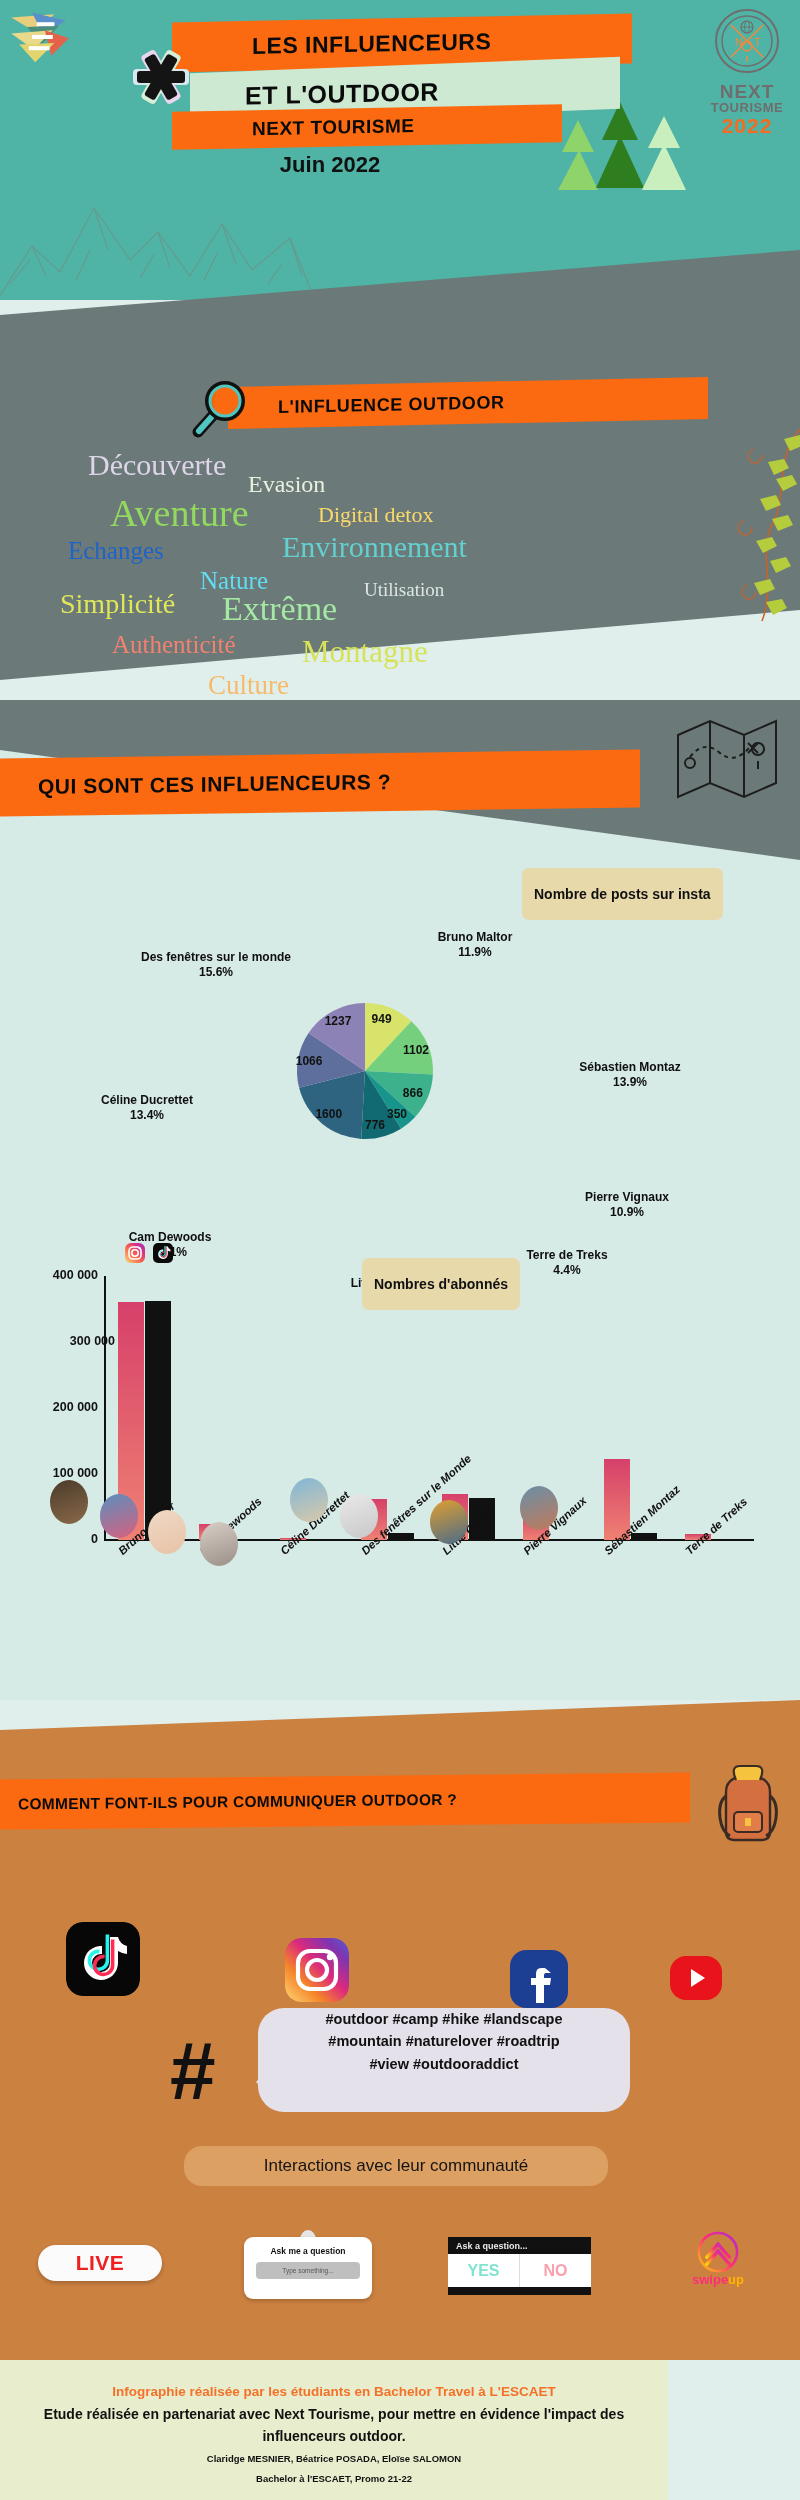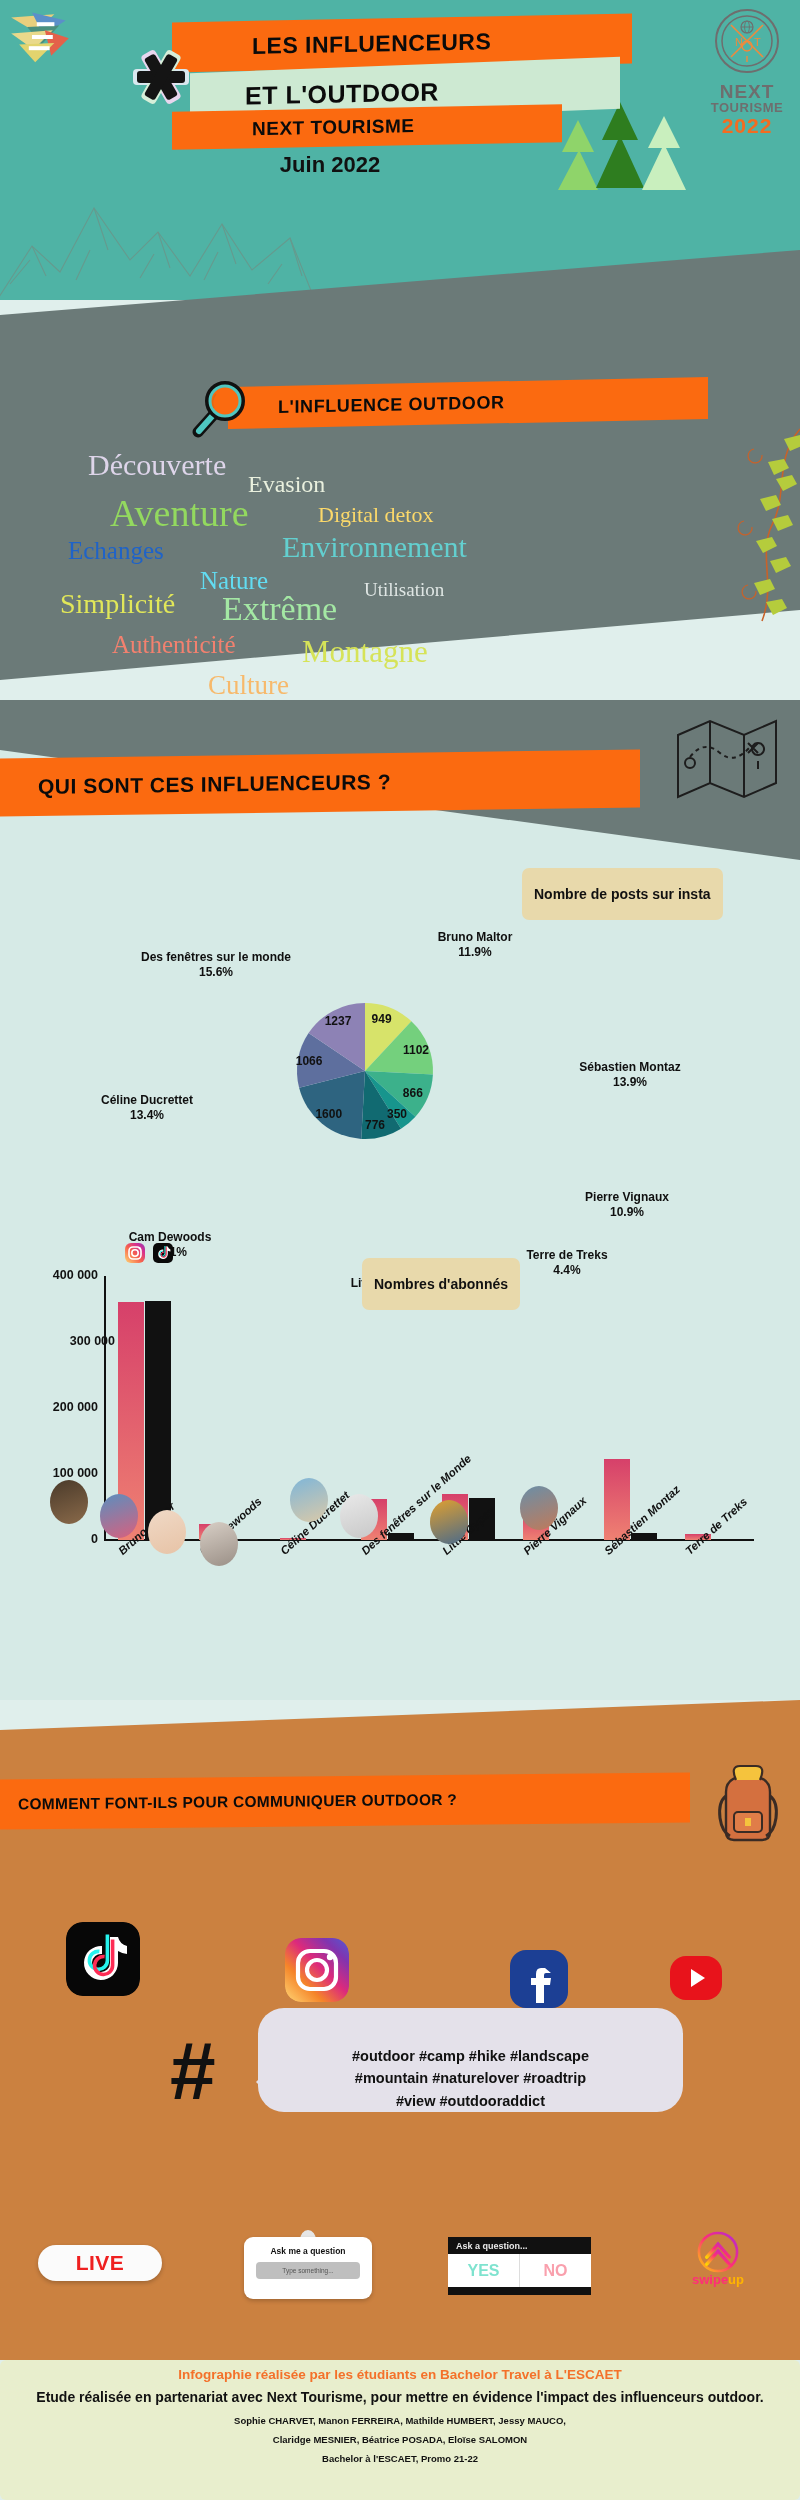"#outdoor #camp #hike #landscape" .bubble { align-items: flex-end -> flex-start; width: 425px -> 372px }
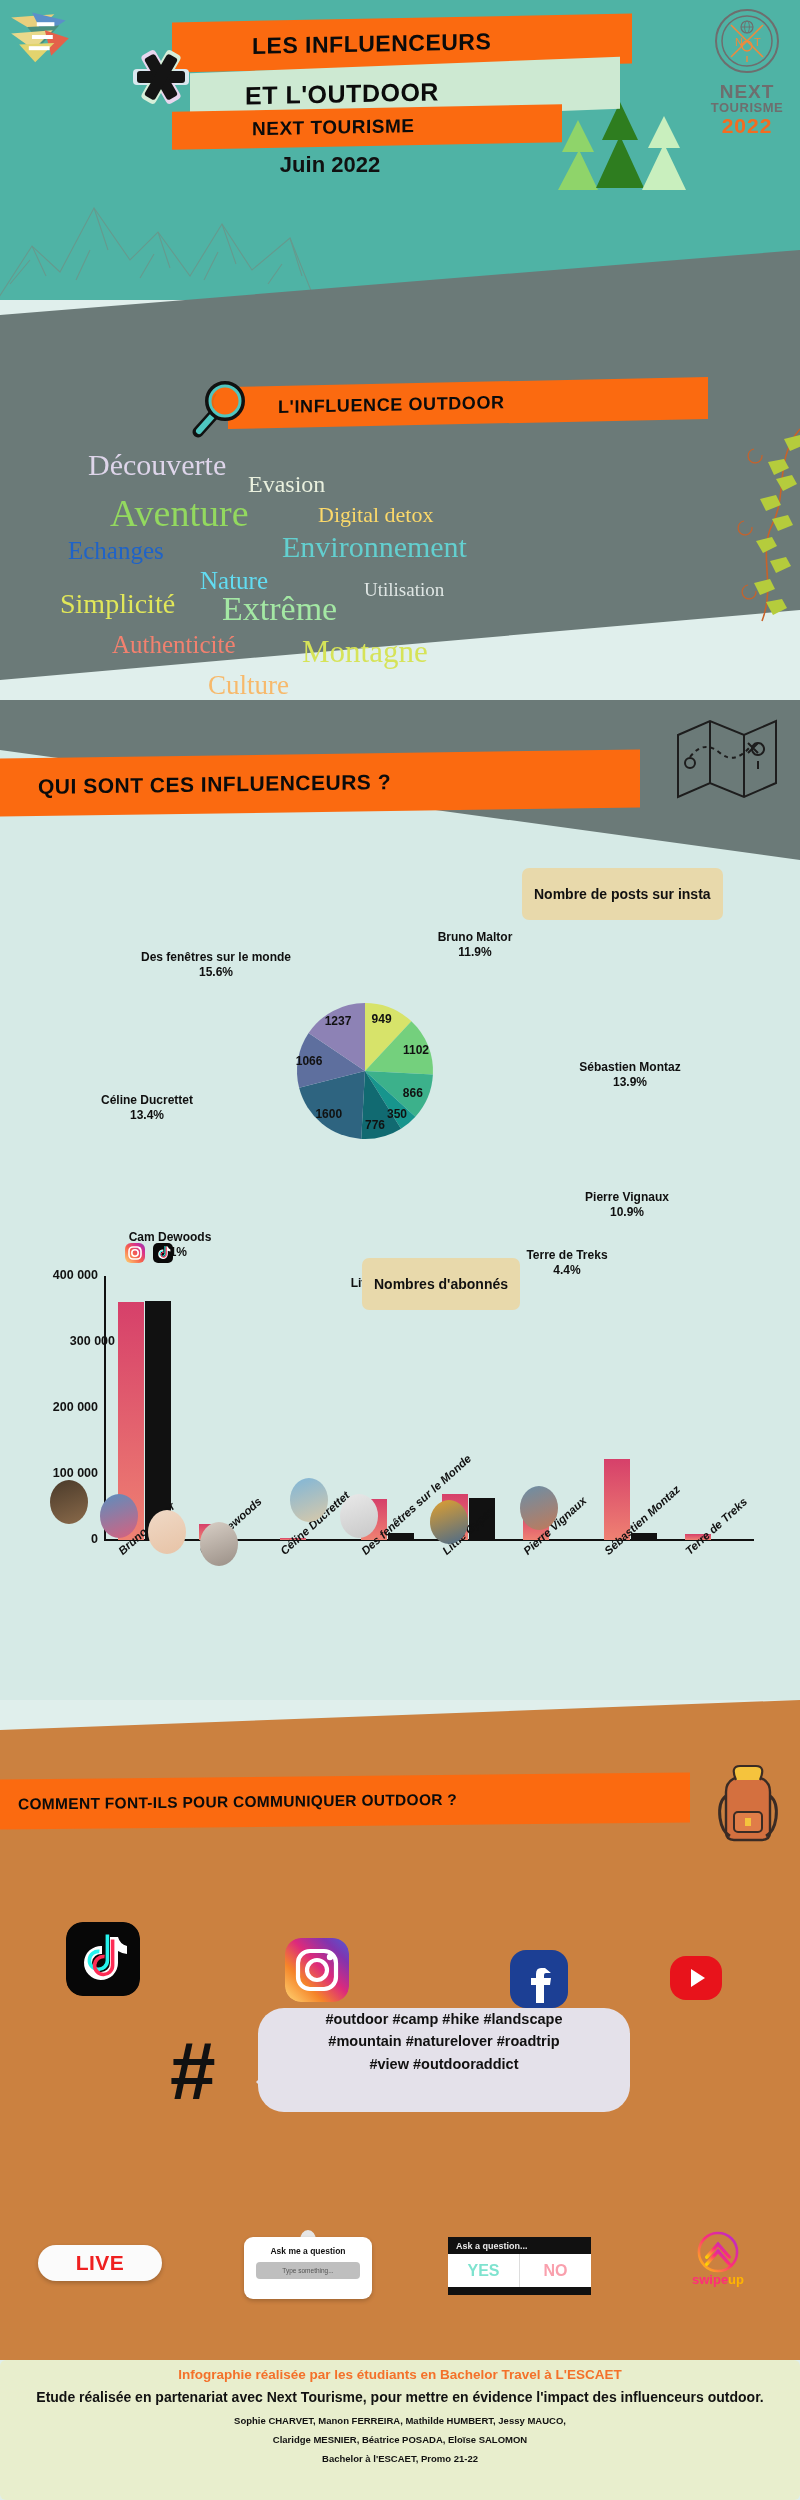"Interactions avec leur communauté" div.pill { html: none -> <div>Interactions avec leur communauté</div> }
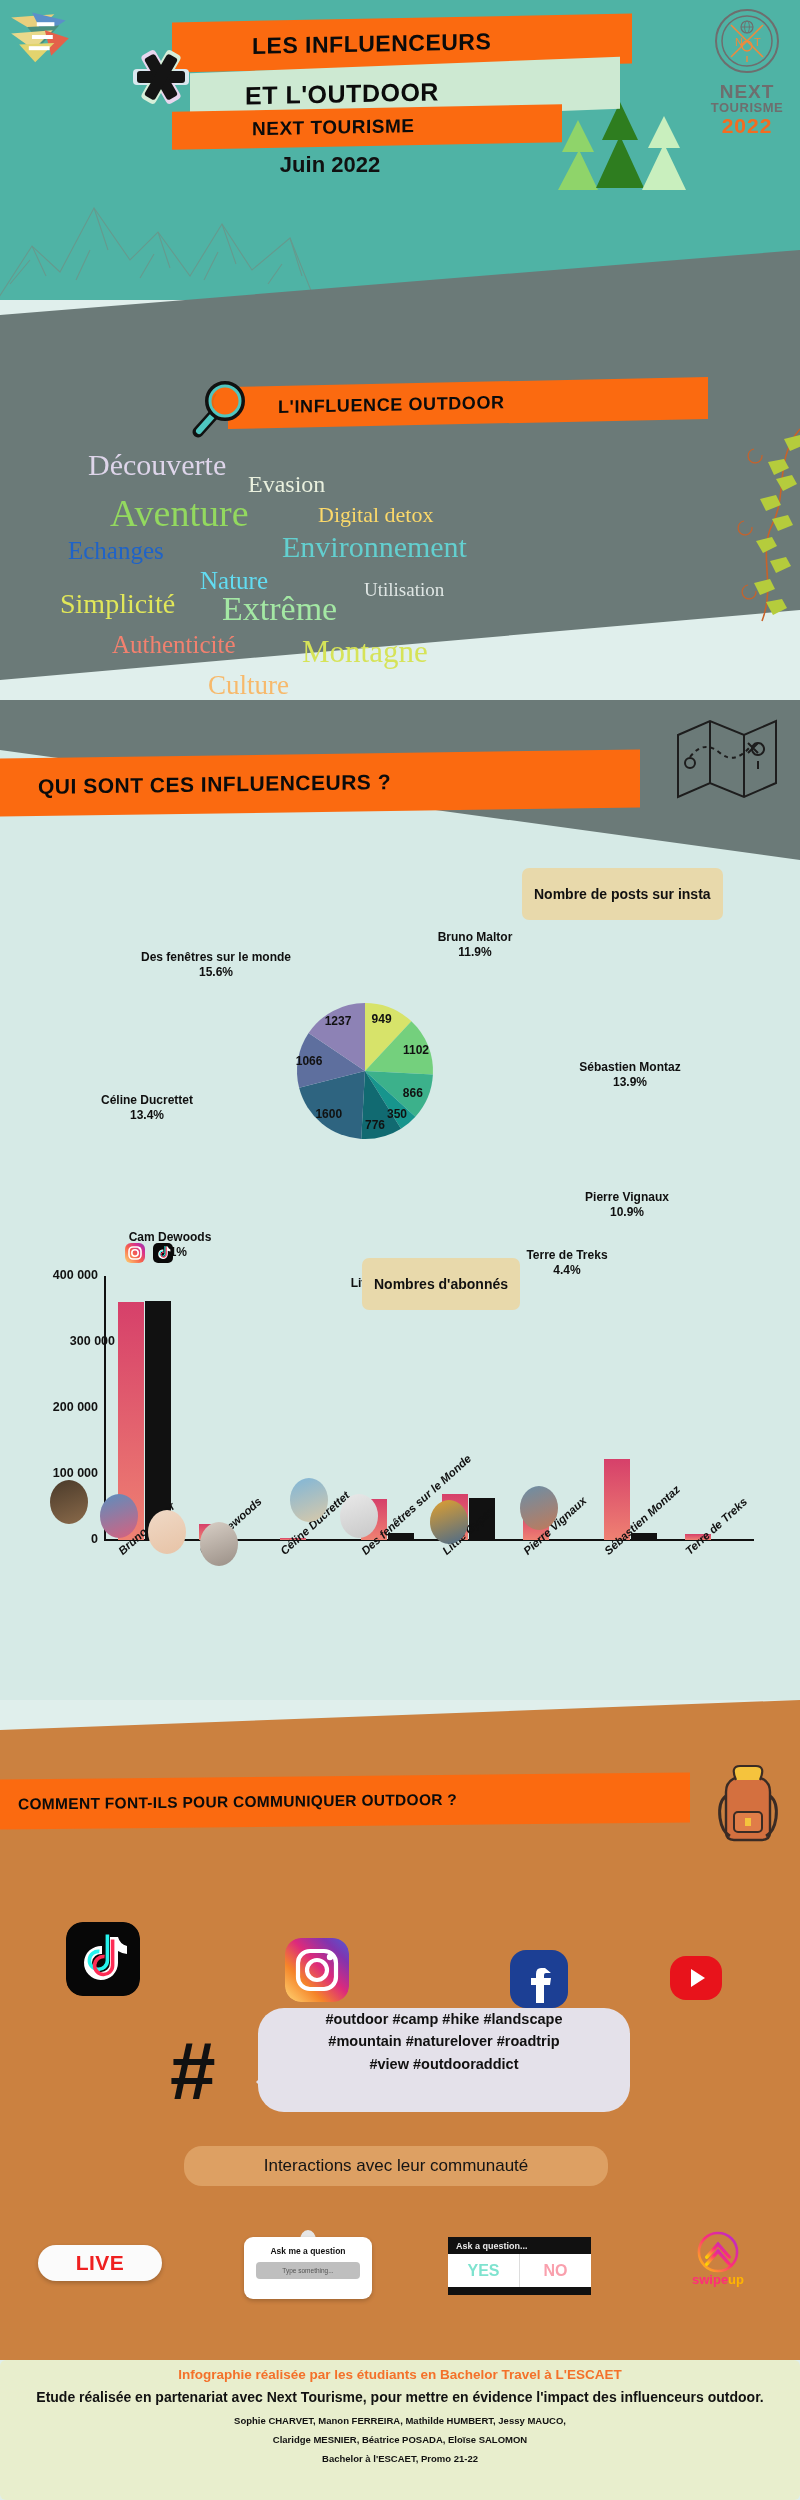"Infographie réalisée par les étudiants" .footer { border-radius: 6px -> none; padding-top: 7px -> 24px; width: 800px -> 668px }
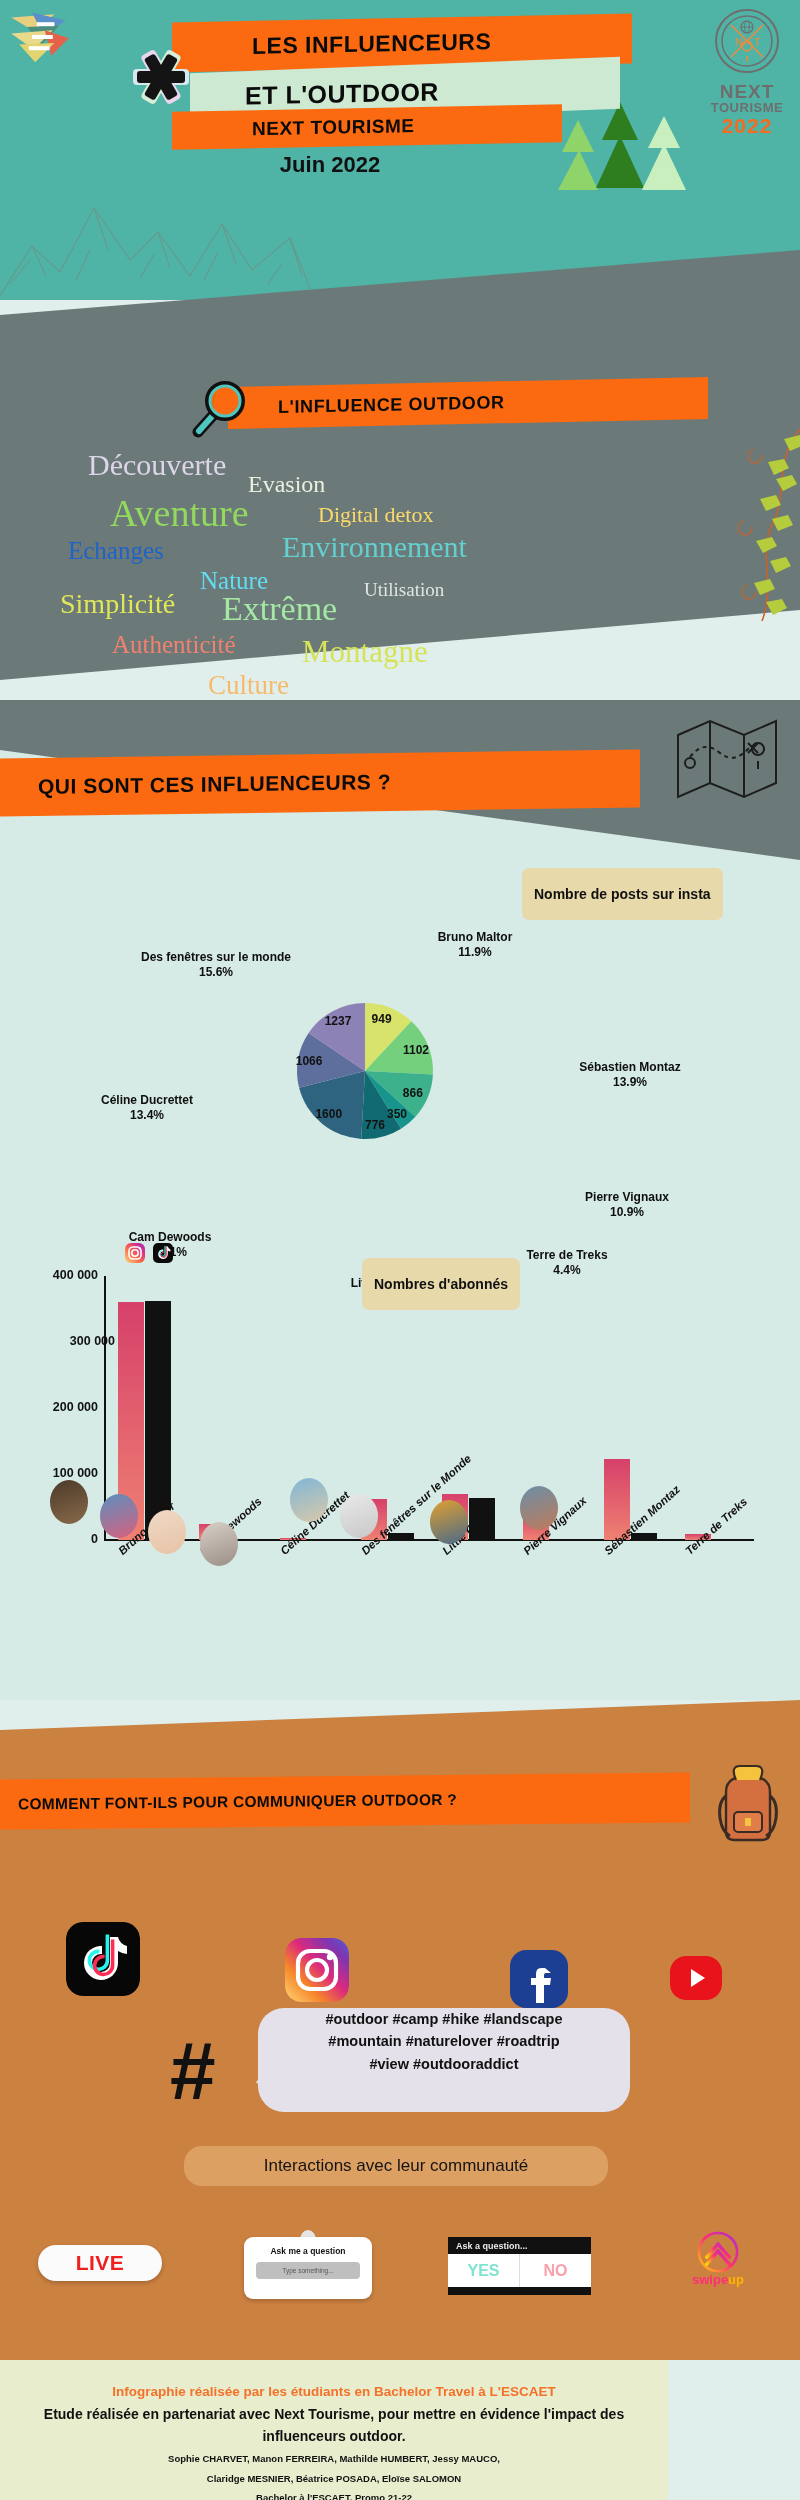"Sophie CHARVET, Manon FERREIRA, Mathilde" div.f3 { html: <div>Sophie CHARVET, Manon FERREIRA, Mathilde HUMBERT, Jessy MAUCO,</div> -> none }
